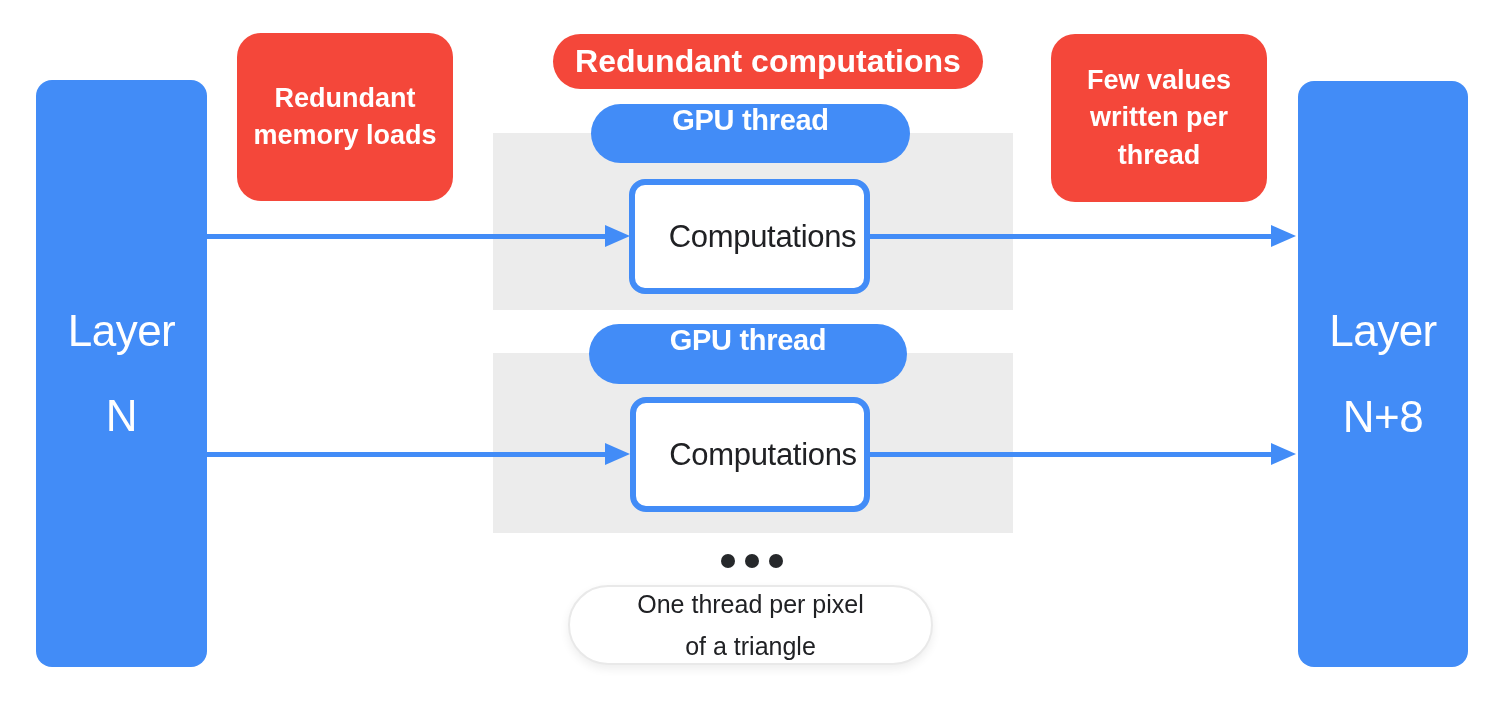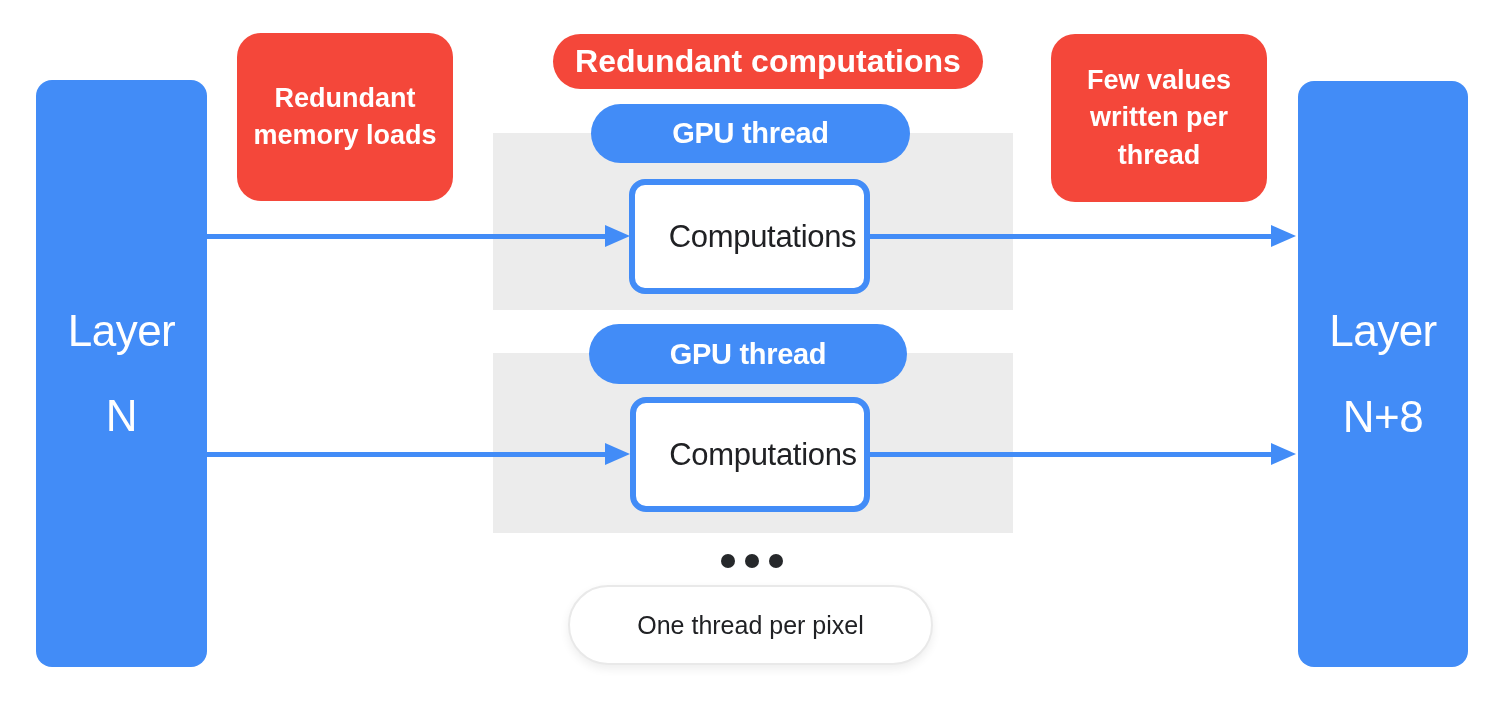"GPU thread" .gpu-pill { align-items: center -> none }
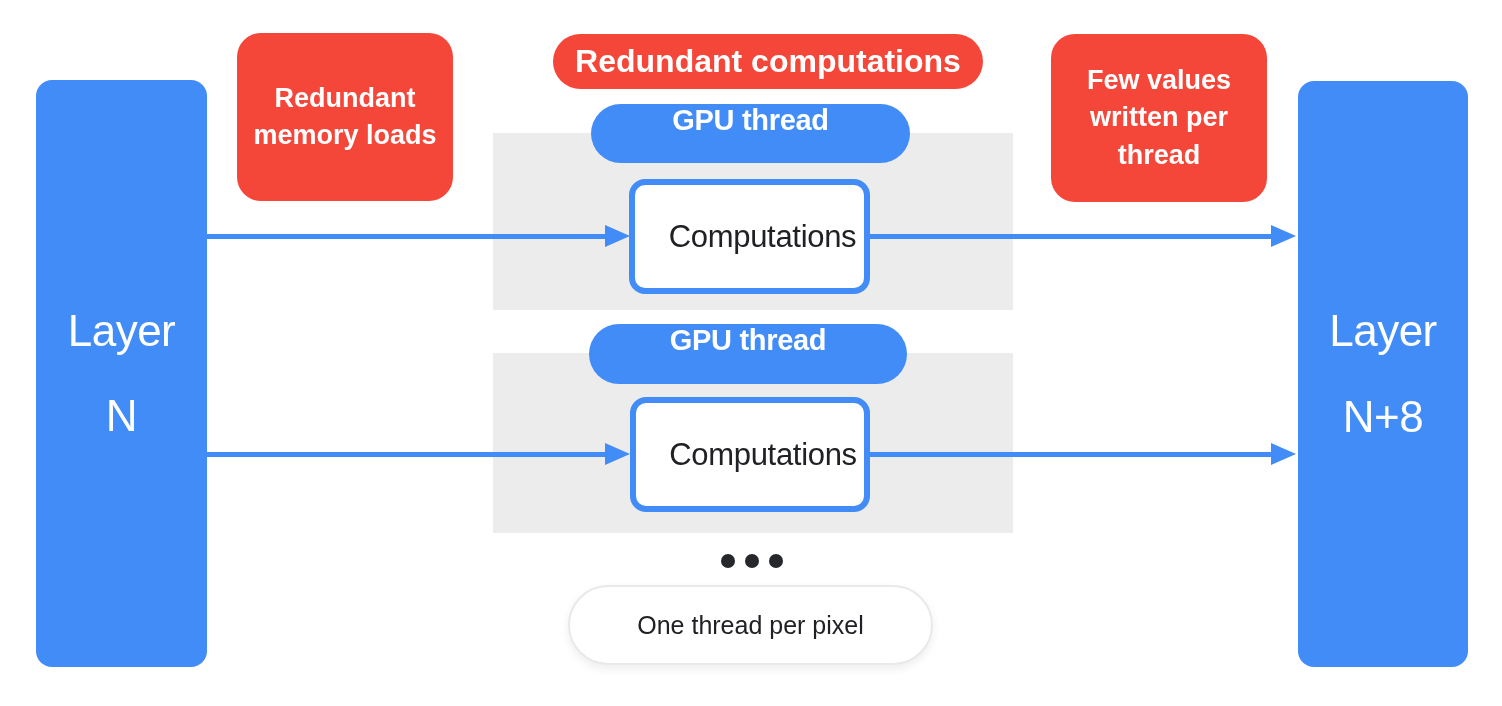"One thread per pixel" .note-pill { justify-content: center -> space-between }
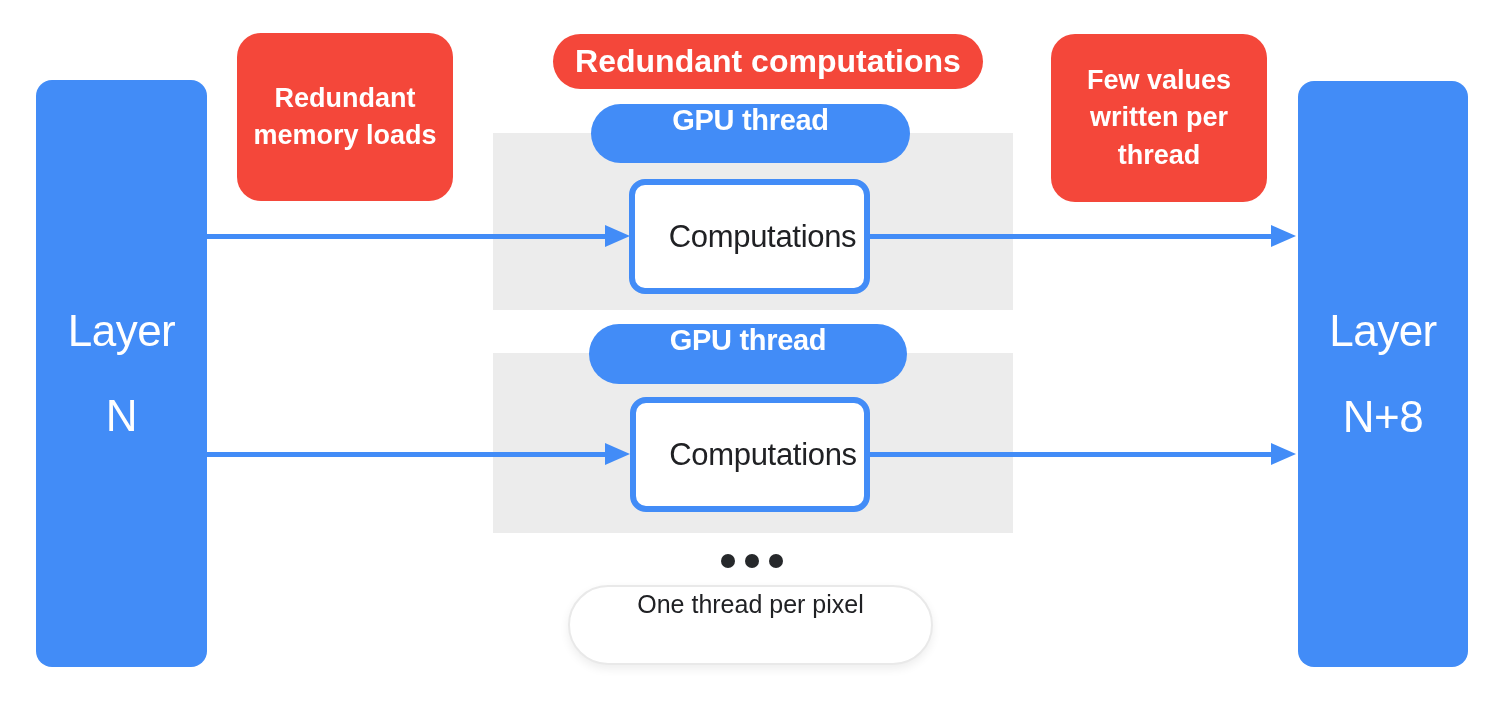"of a triangle" span.line { html: none -> <span>of a triangle</span> }
